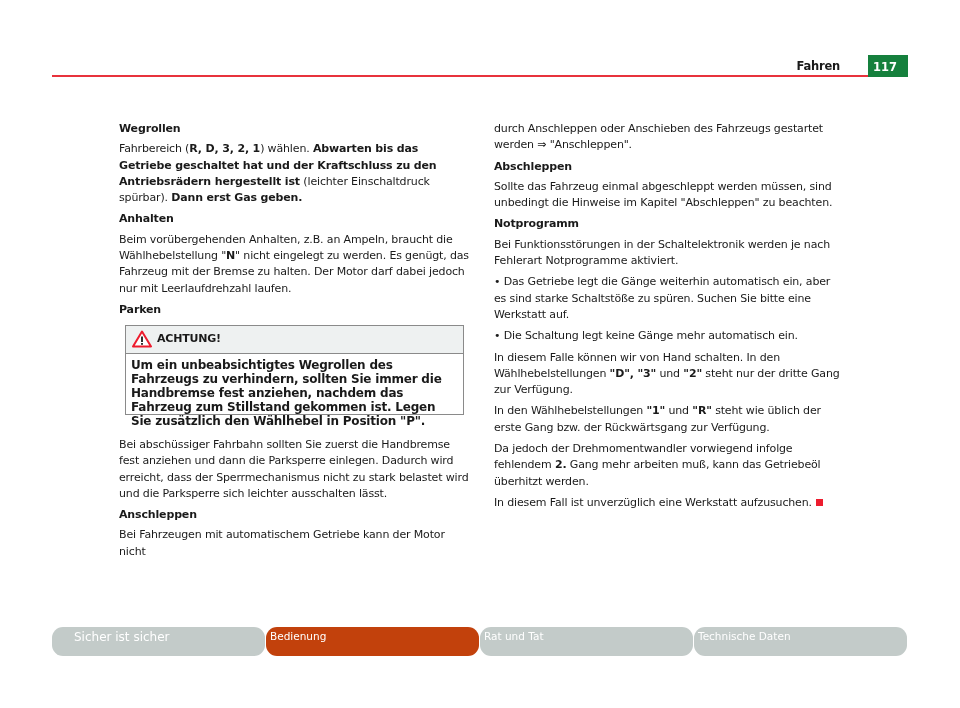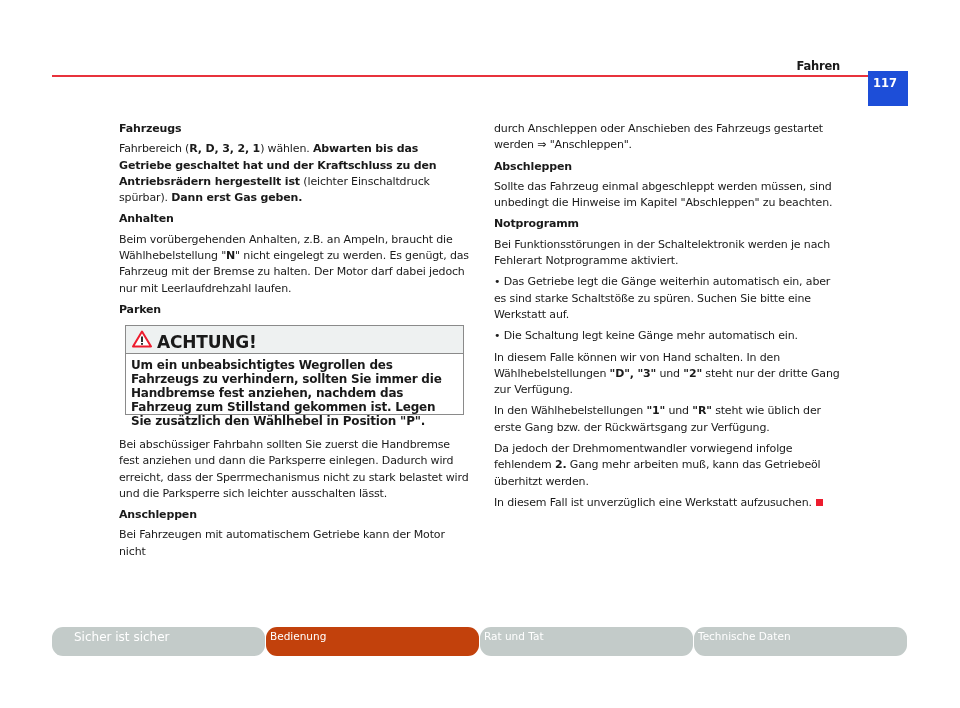"117" .page-num { background: #1d4ed8 -> #15803d; height: 35px -> 22px; margin-top: 16px -> none }
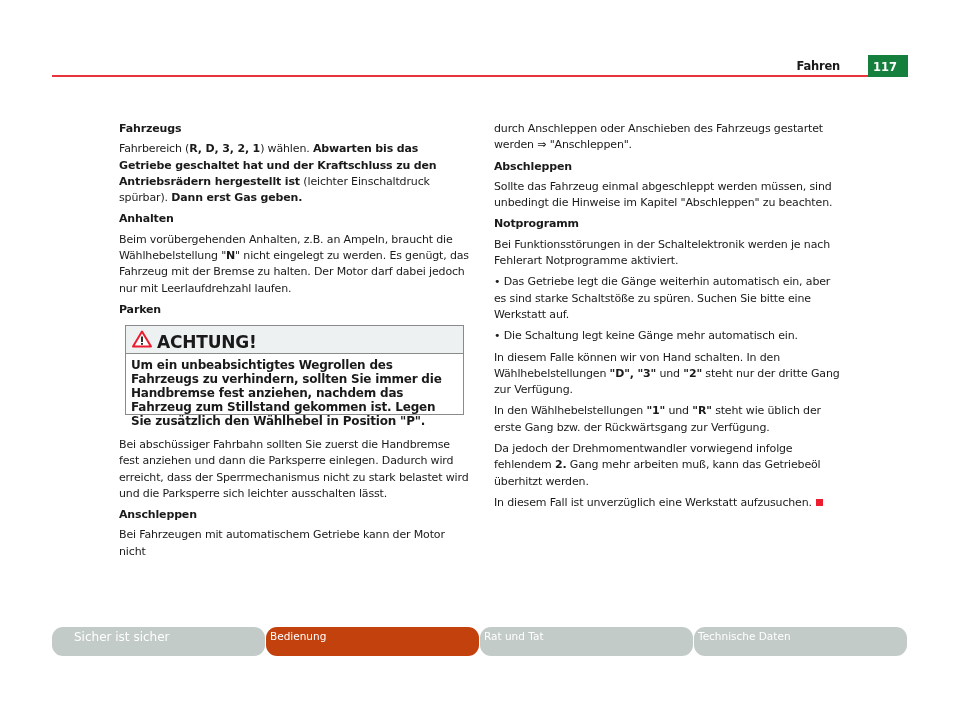"Fahrzeugs" h4 { text: Fahrzeugs -> Wegrollen }
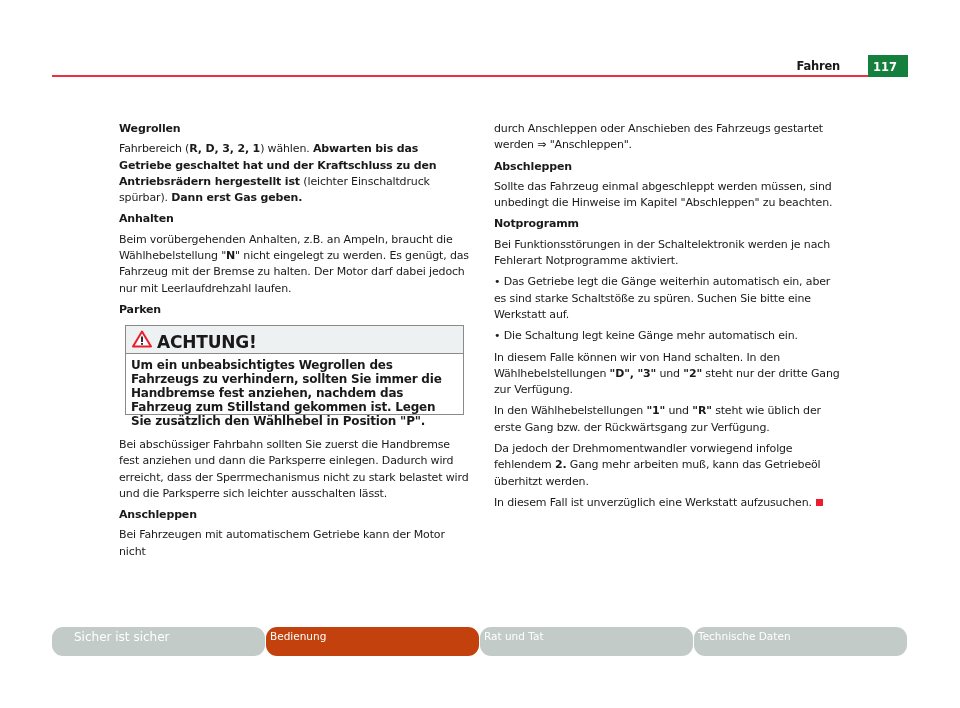"ACHTUNG!" .warn-title { font-size: 17px -> 11px }
